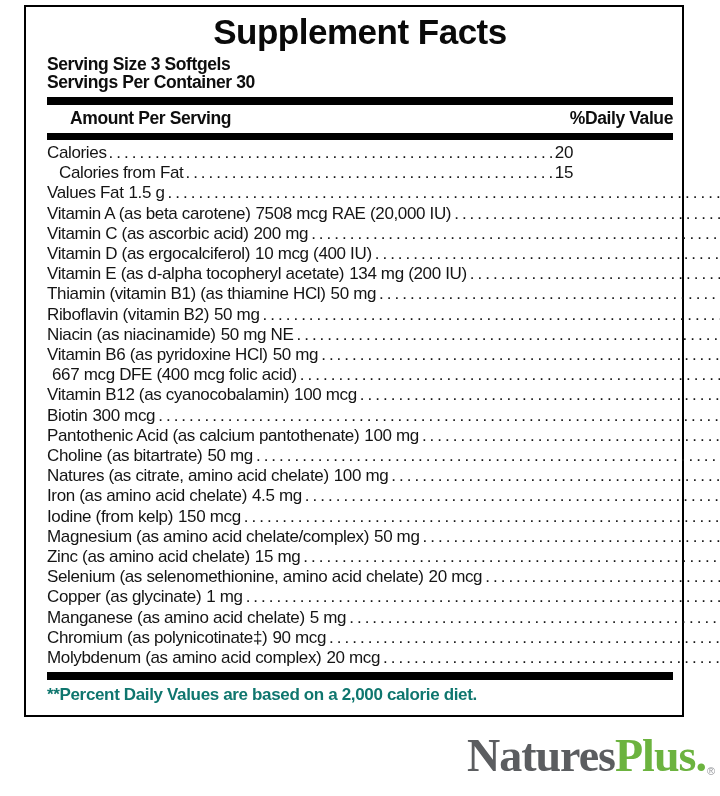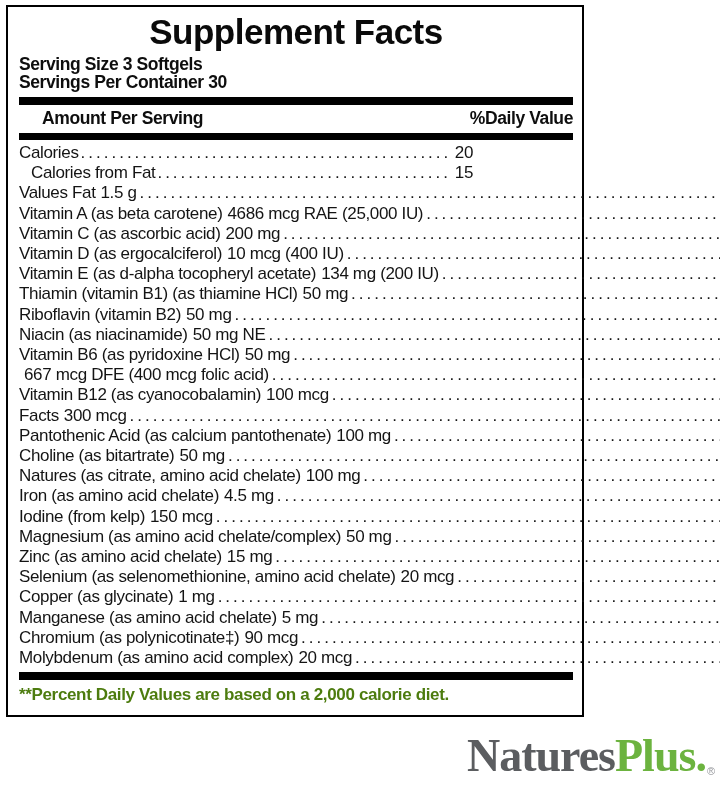"Supplement Facts" .facts-box { left: 6px -> 24px; padding: 4px 9px 10px 11px -> 4px 9px 10px 21px; width: 578px -> 660px }
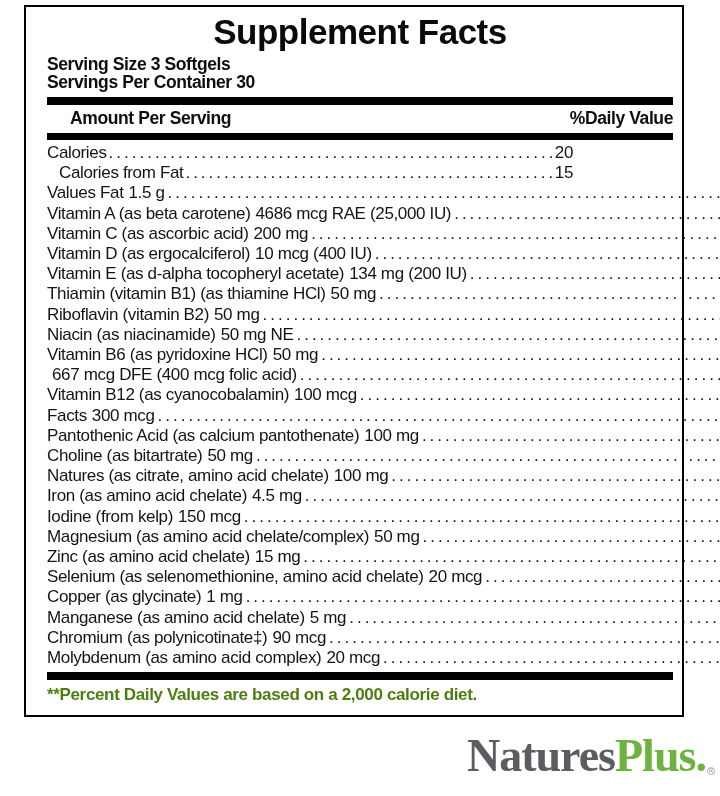"4686 mcg RAE (25,000 IU)" span.amt { text: 4686 mcg RAE (25,000 -> 7508 mcg RAE (20,000 }
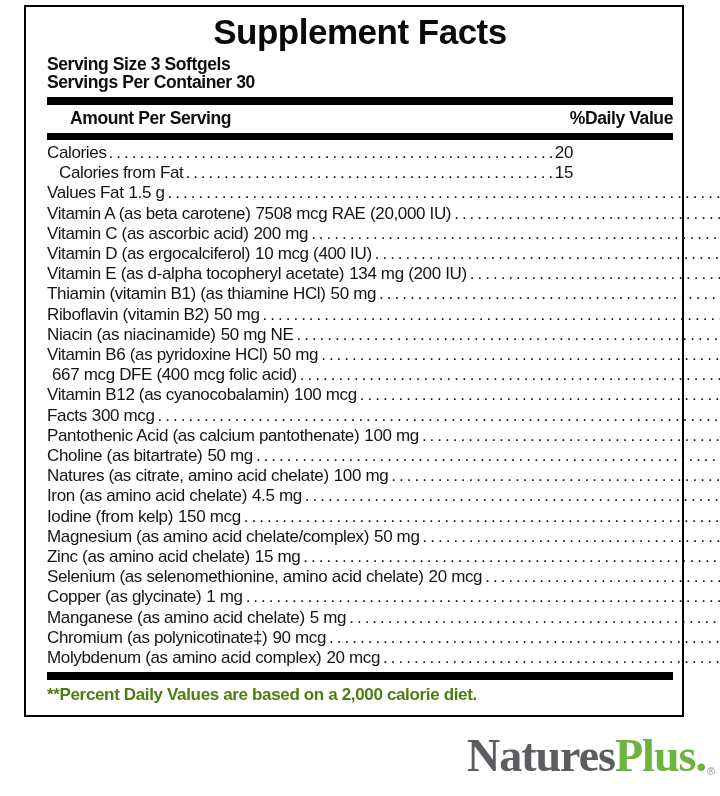"Facts" span.nname { text: Facts -> Biotin }
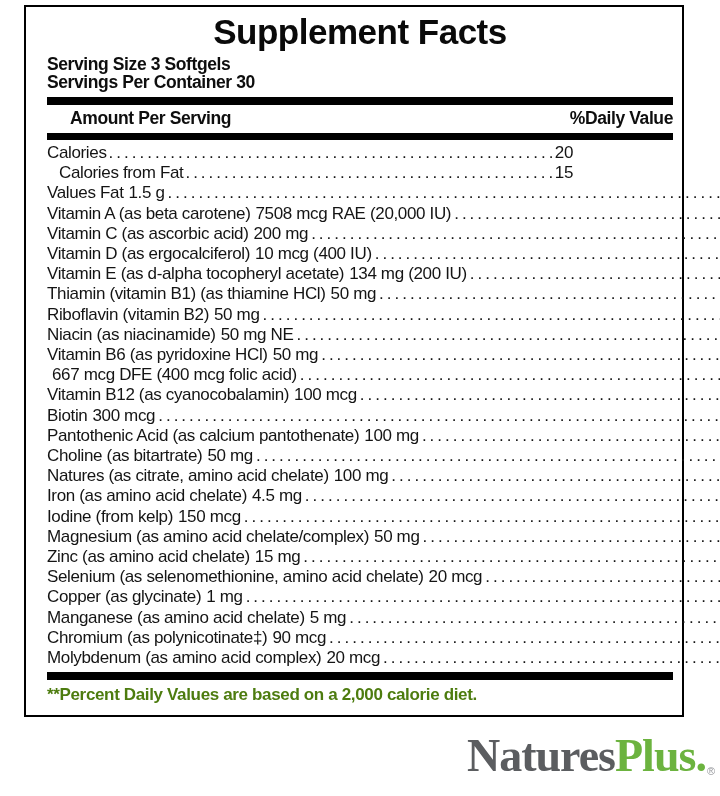"**Percent Daily Values are based" .footnote { color: #4d7c0f -> #0f766e }
